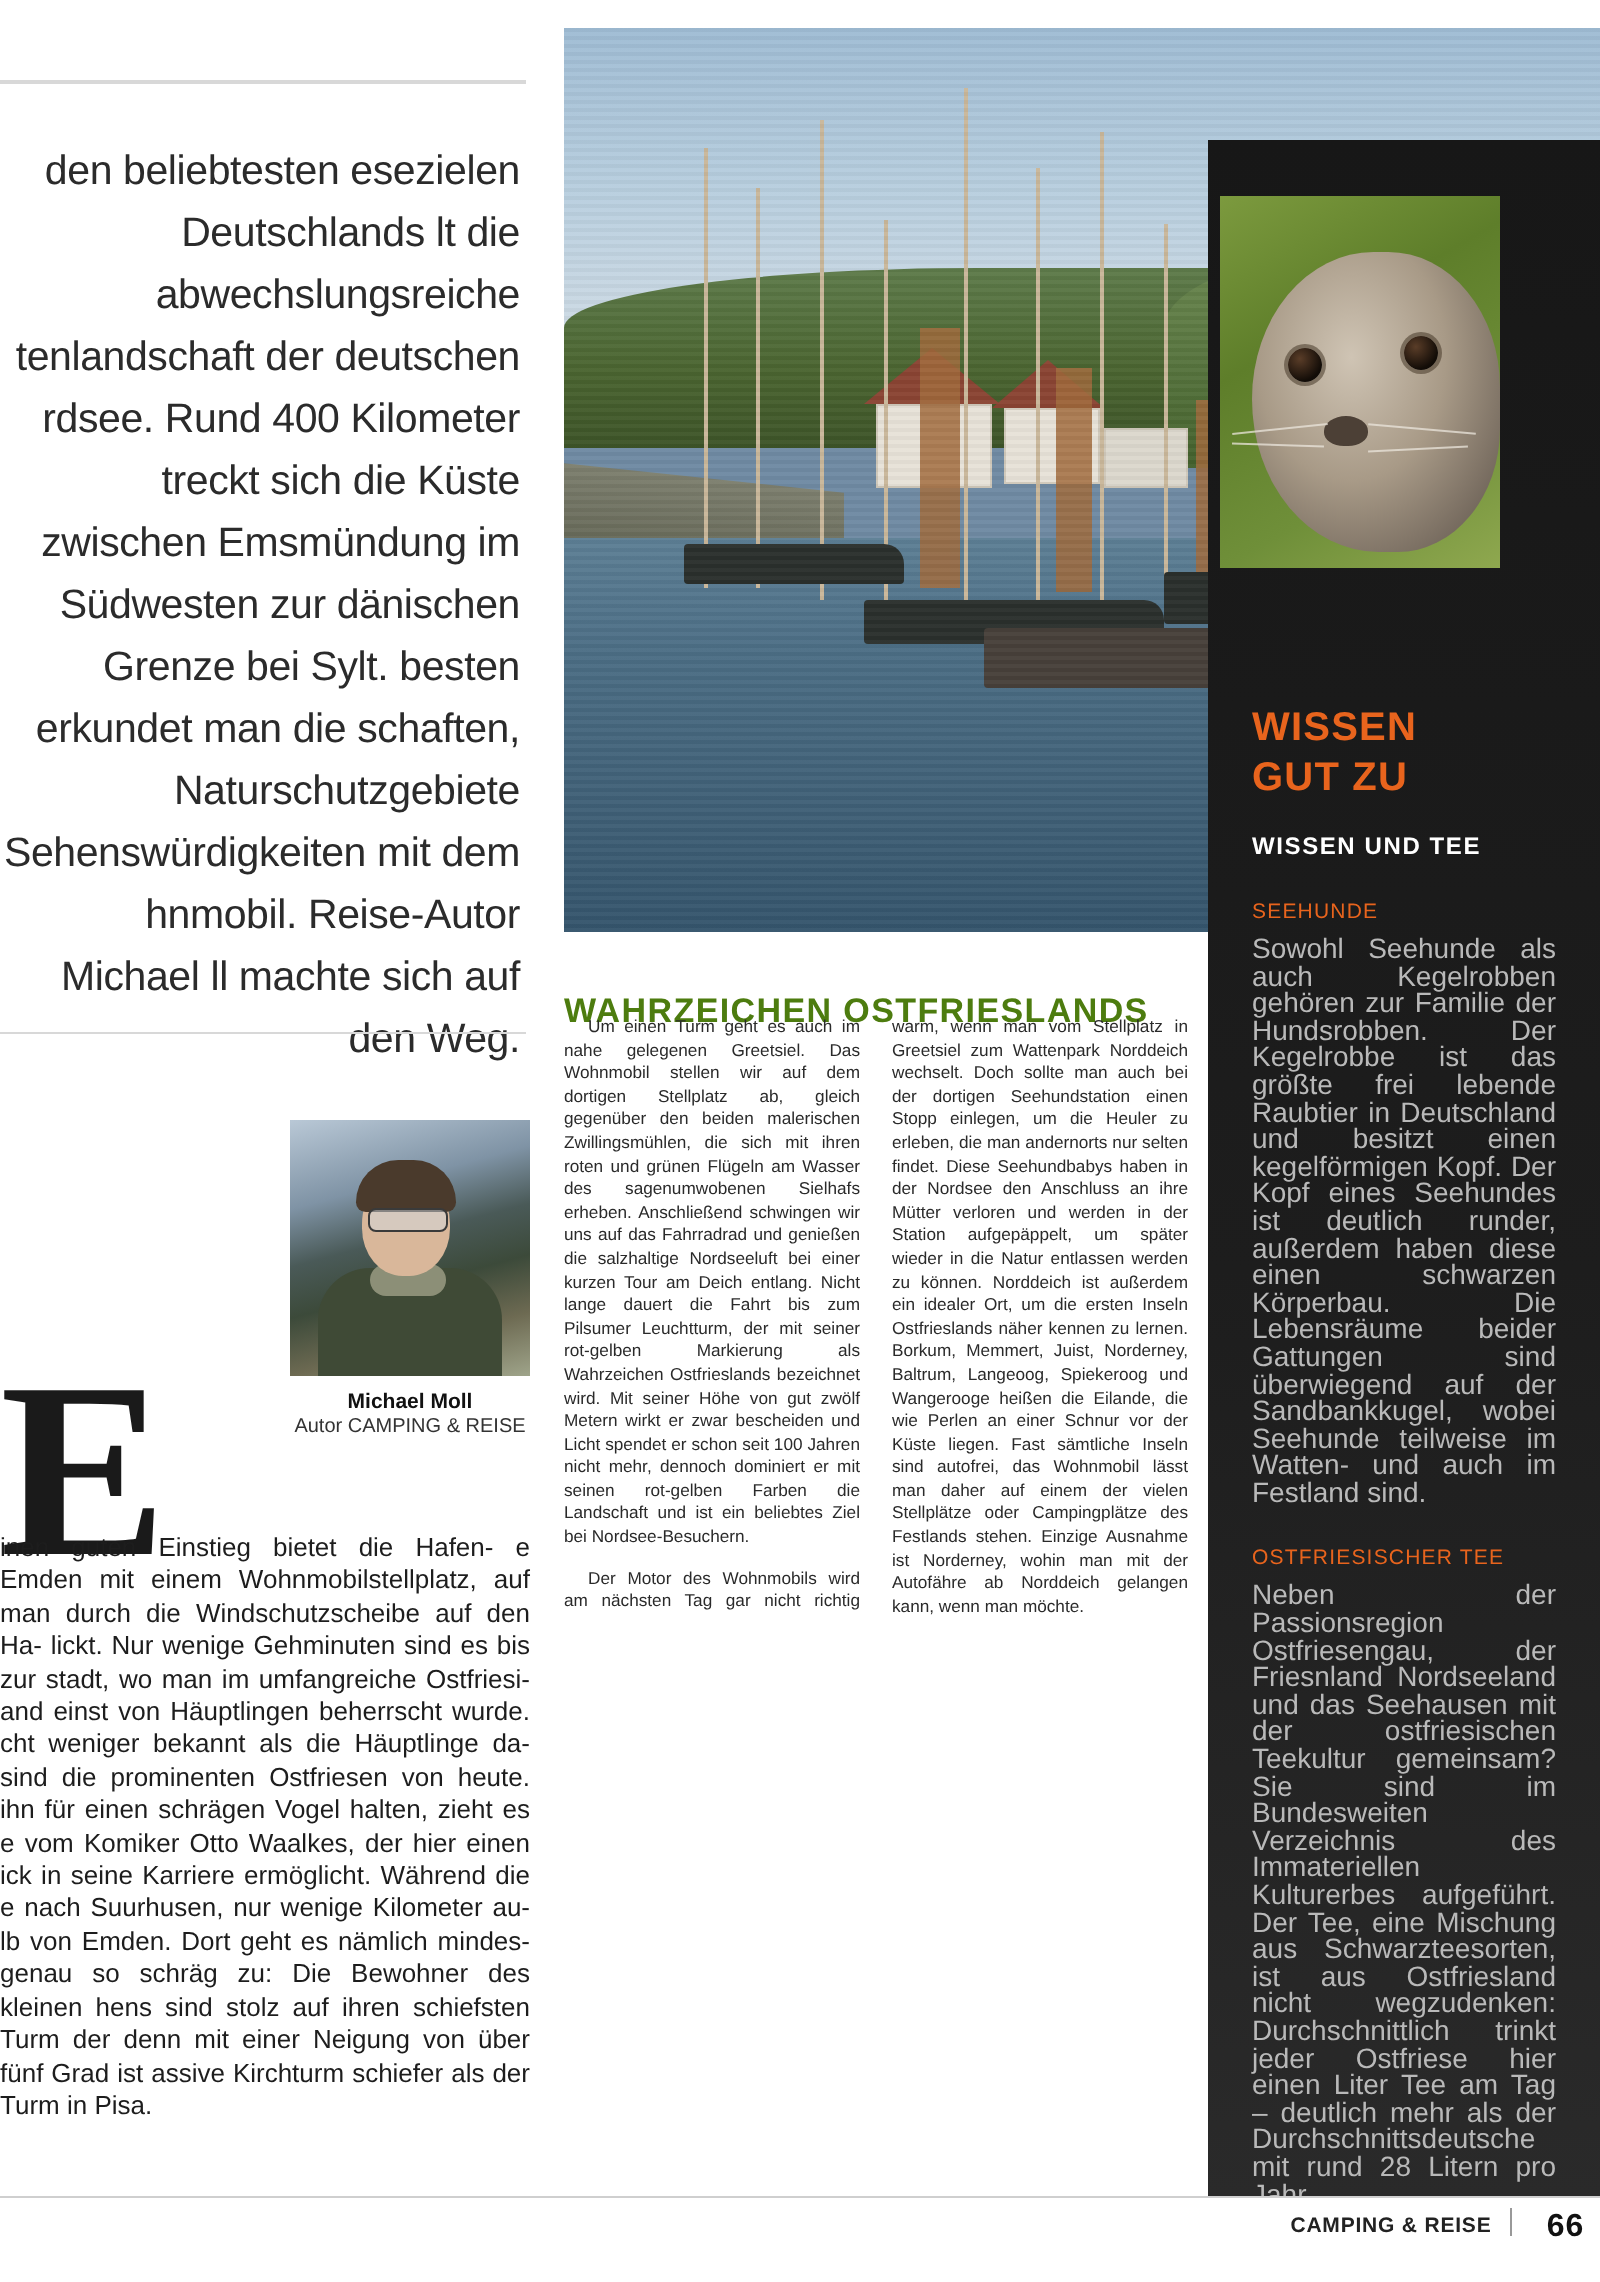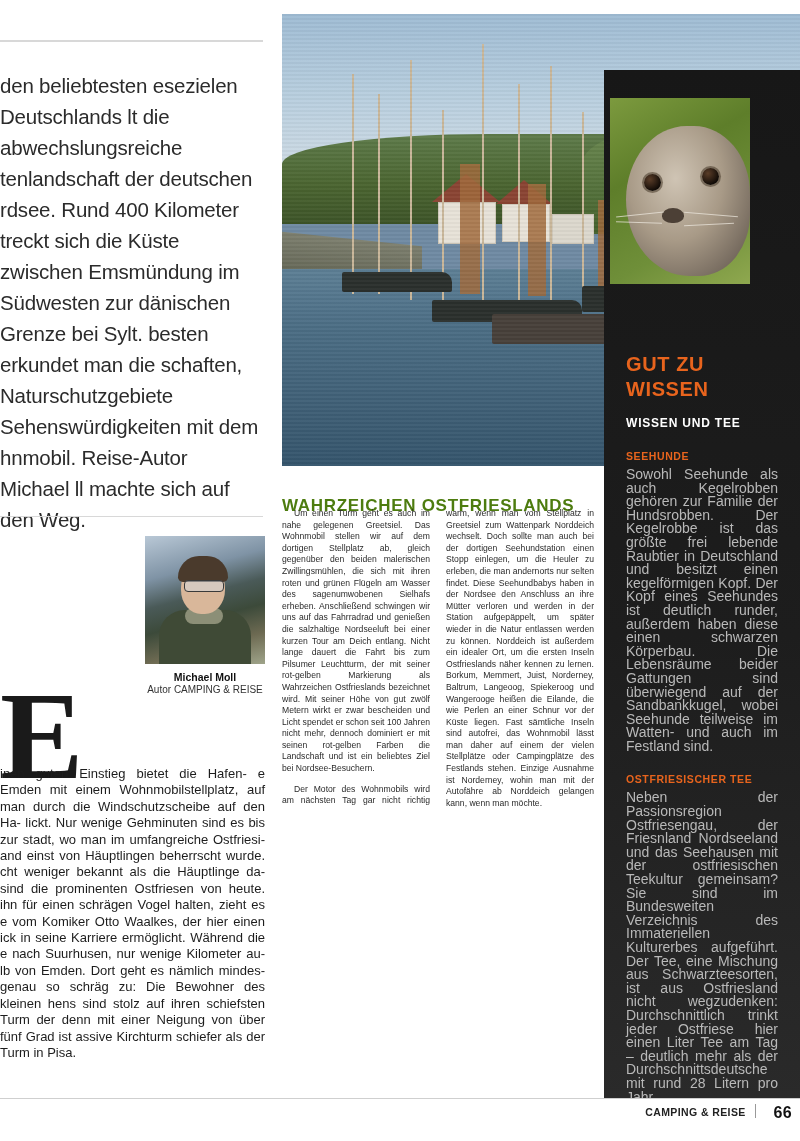"den beliebtesten esezielen Deutschlands" .intro-text { text-align: left -> right }
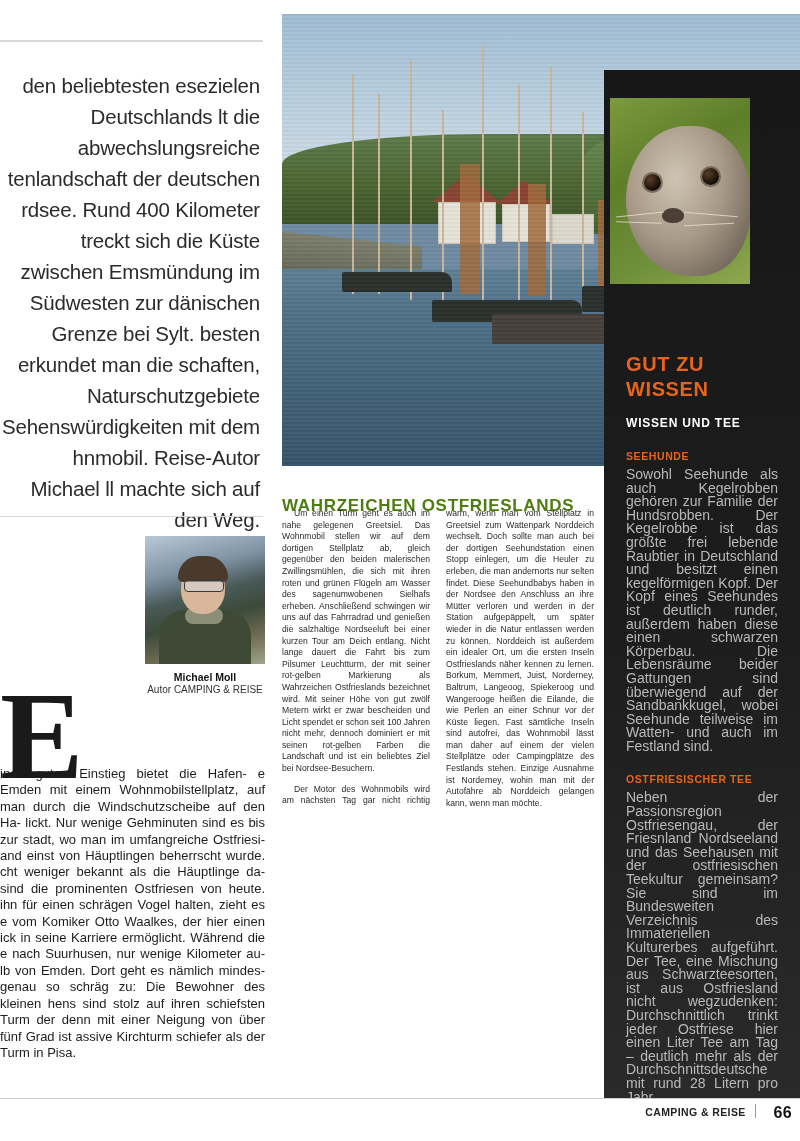"GUT ZU" div.sb-section-title { order: before "WISSEN" -> after "WISSEN" }
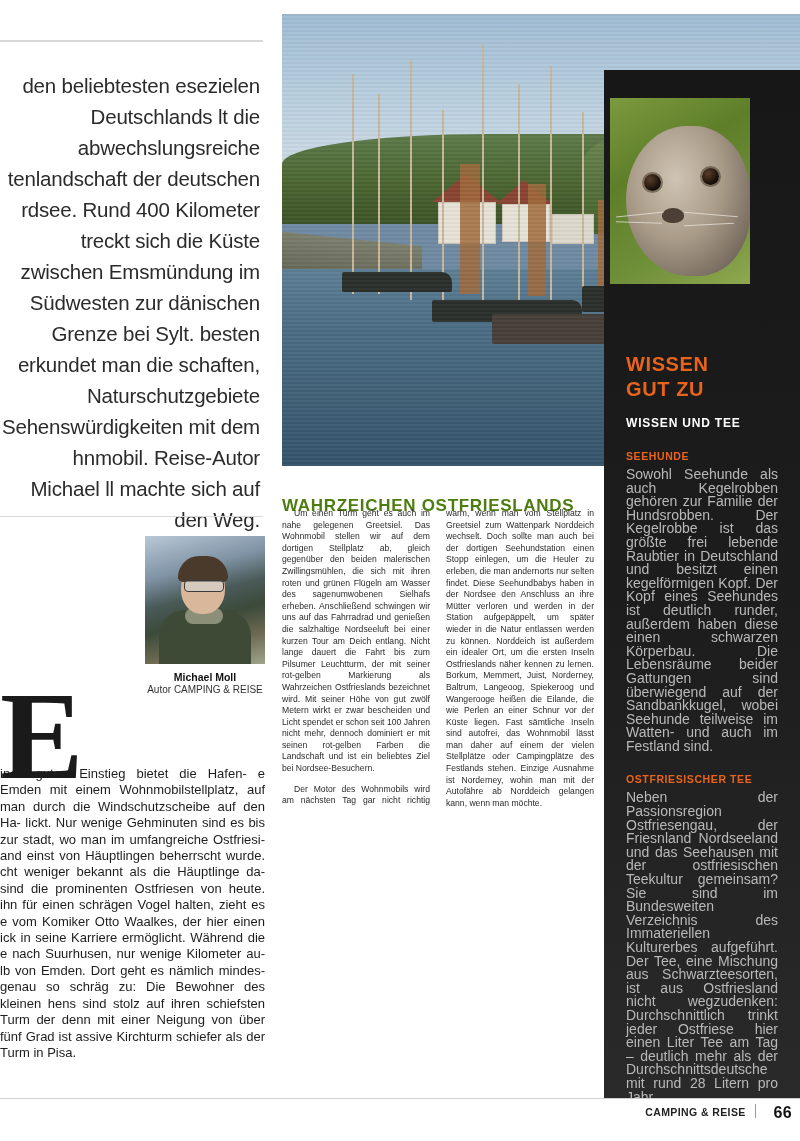"SEEHUNDE" .sb-head { font-weight: bold -> normal }
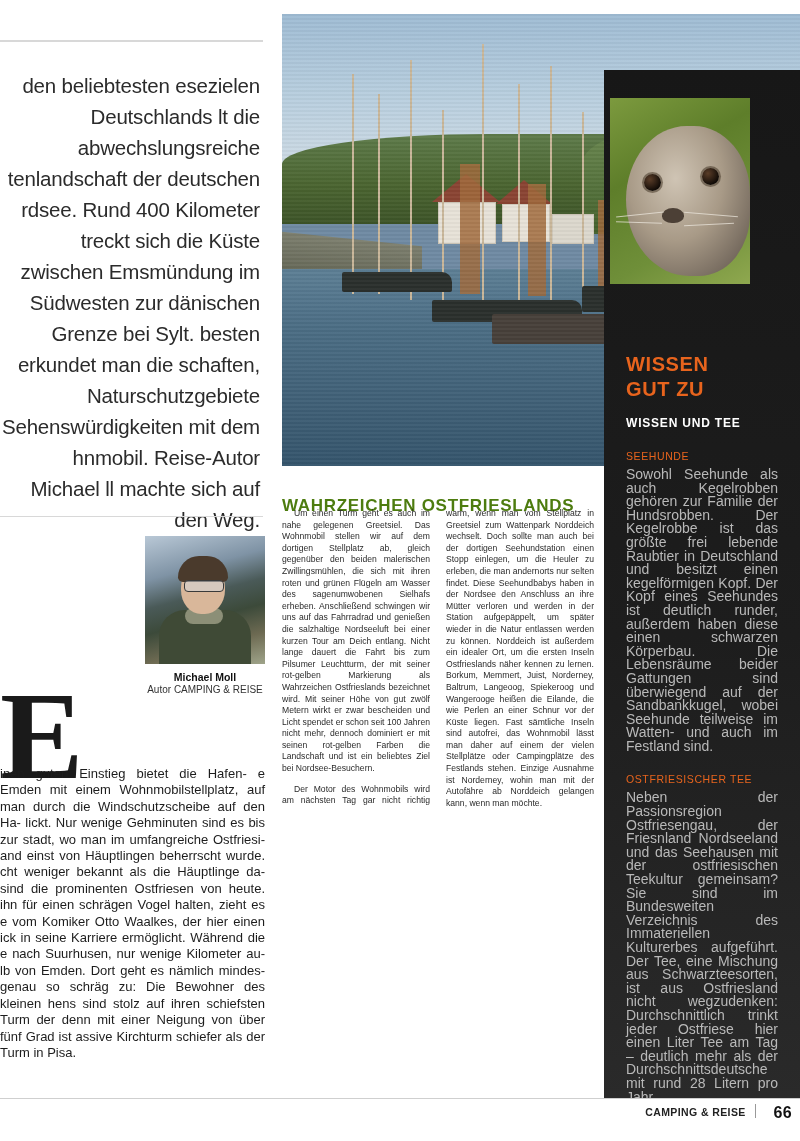"Michael Moll" .author-block { top: 536px -> 560px }
